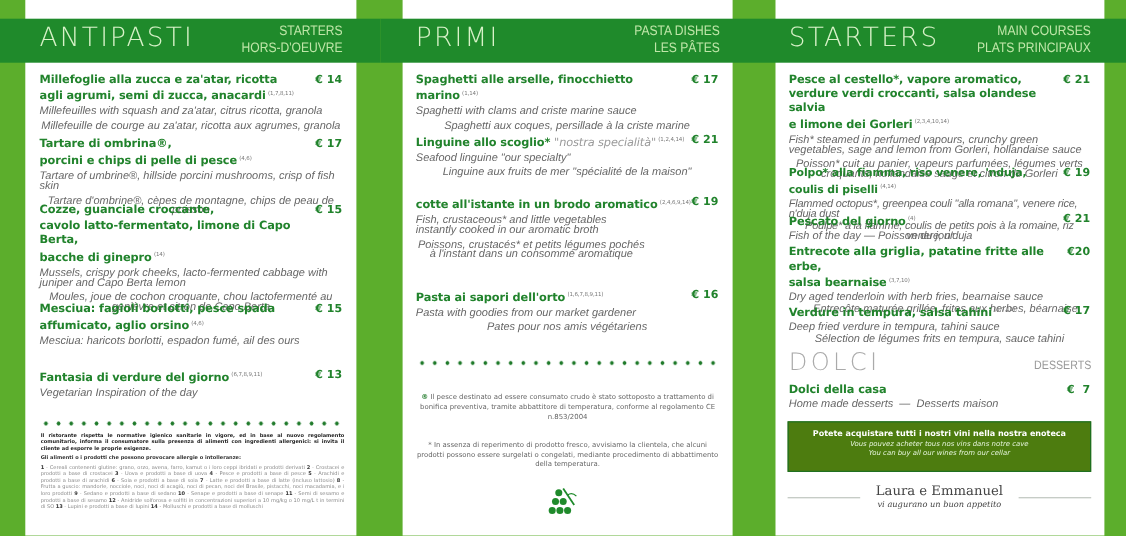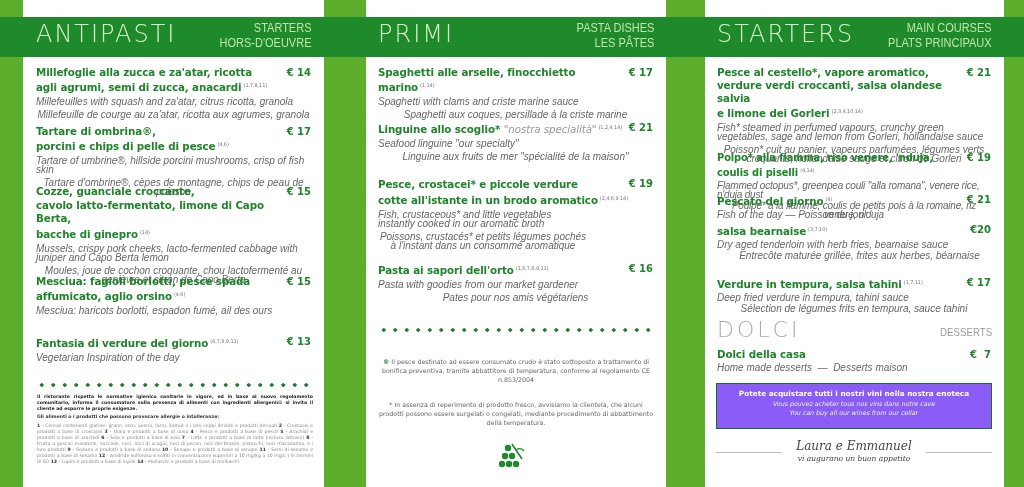"Pesce, crostacei* e piccole verdure" div { html: <div>Pesce, crostacei* e piccole verdure</div> -> none }
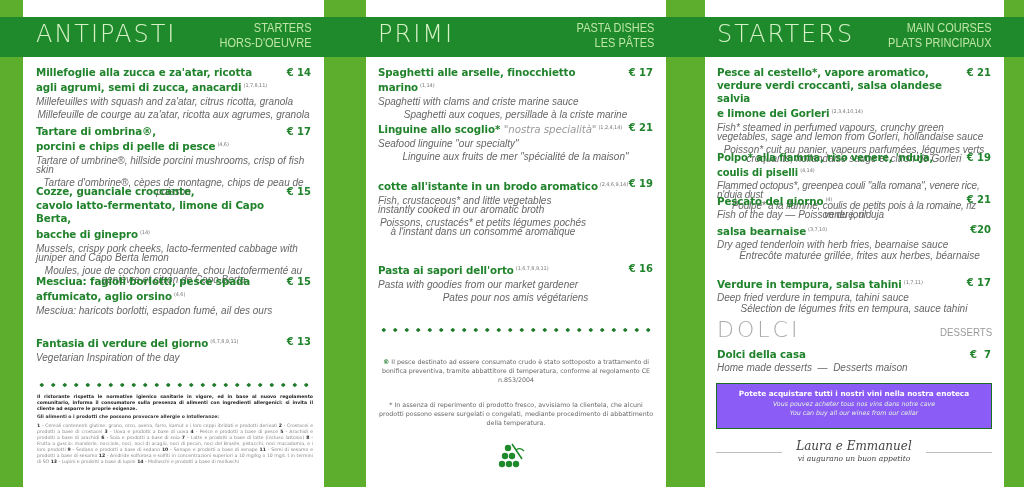"Entrecote alla griglia, patatine fritte" div { html: none -> <div>Entrecote alla griglia, patatine fritte alle erbe,</div> }
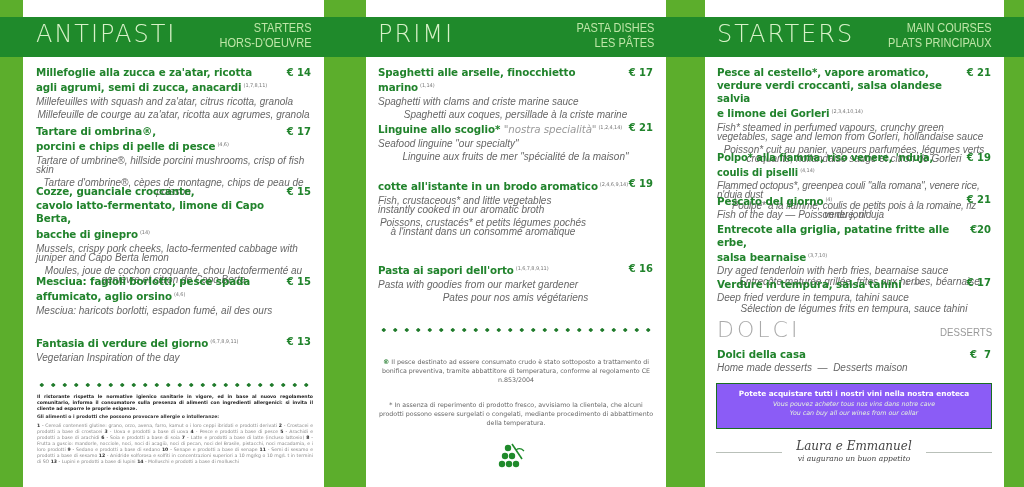"Potete acquistare tutti i nostri" .wine-box { background: #8b5cf6 -> #4d7c0f }
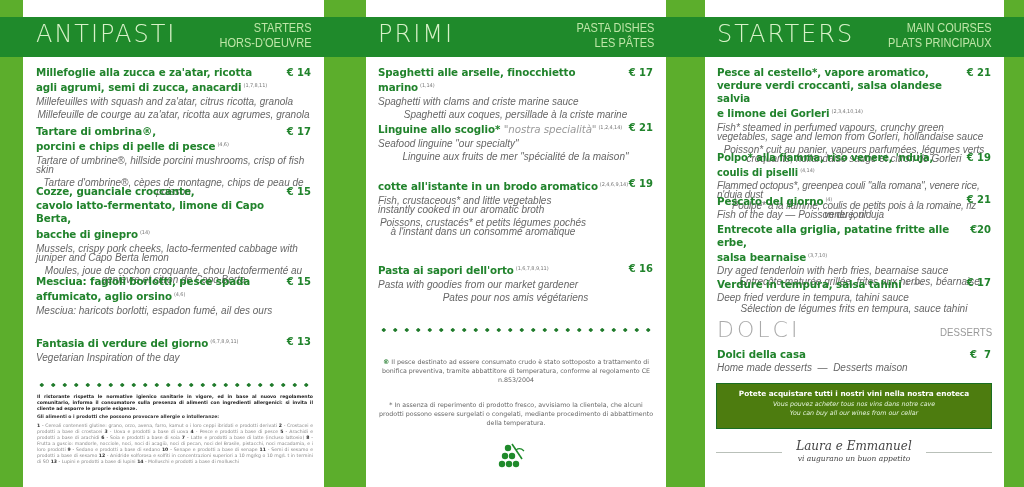"Laura e Emmanuel" .sign .name { font-style: italic -> none }
